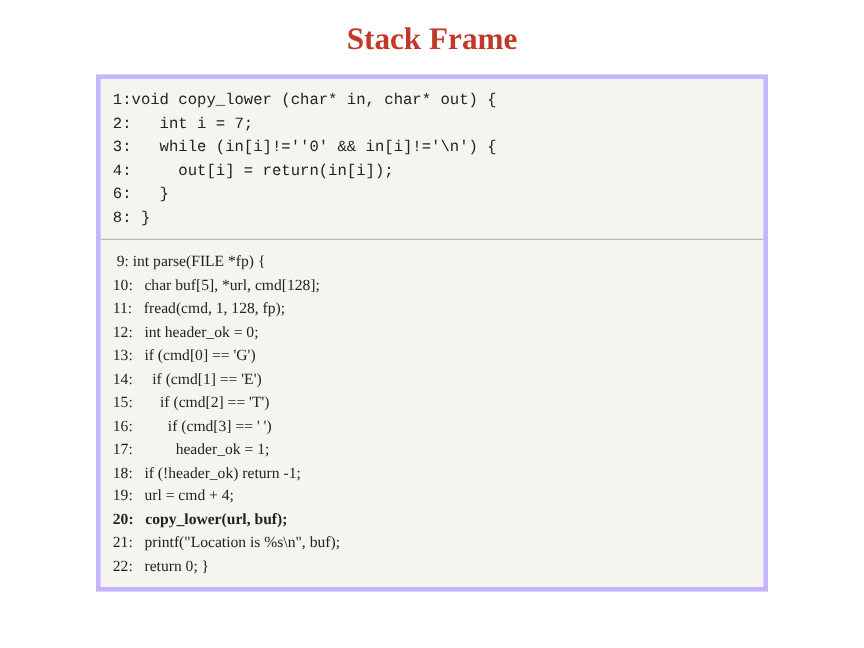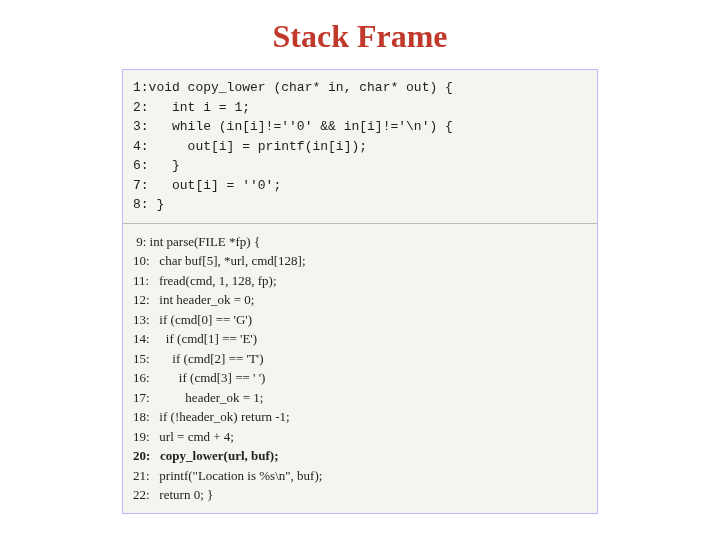"Stack Frame" .page-title { font-size: 32px -> 26px }
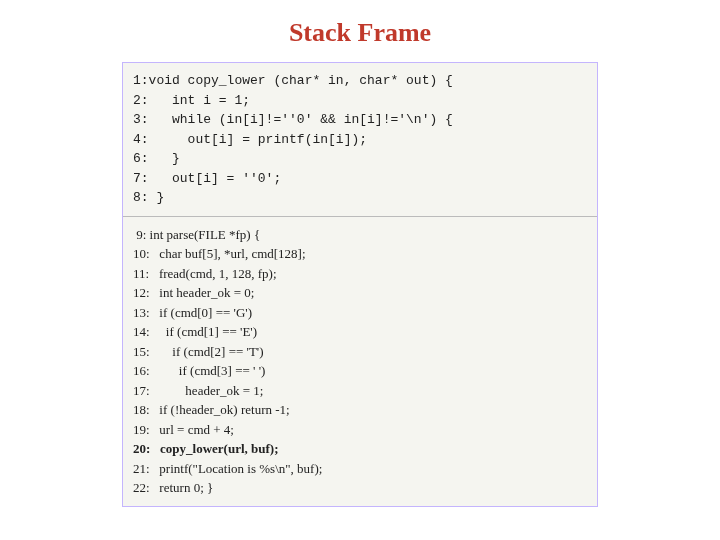"1:void copy_lower (char* in, char*" .code-container { border: 1px solid #c4b5fd -> 4px solid #c4b5fd; width: 476px -> 560px }
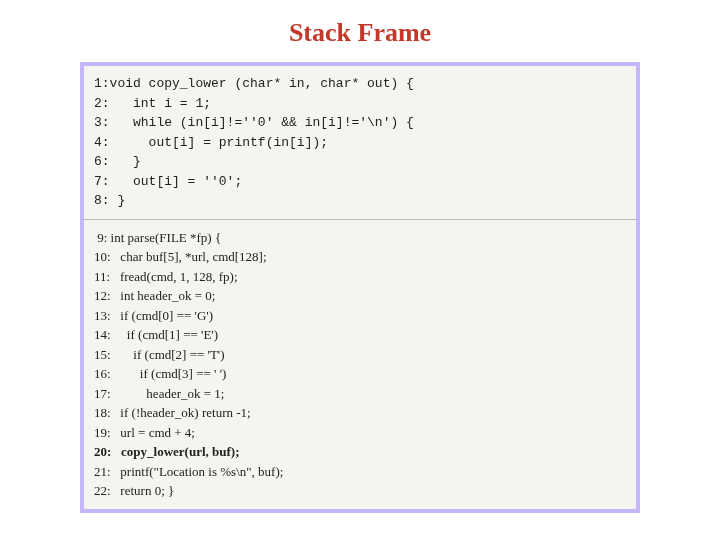"2: int i = 1;" div { text: 1 -> 7 }
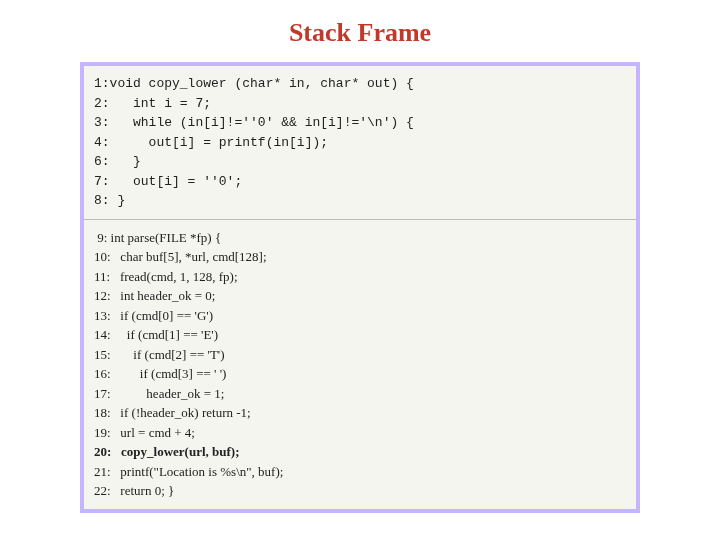"4: out[i] = printf(in[i]);" div { text: printf -> return }
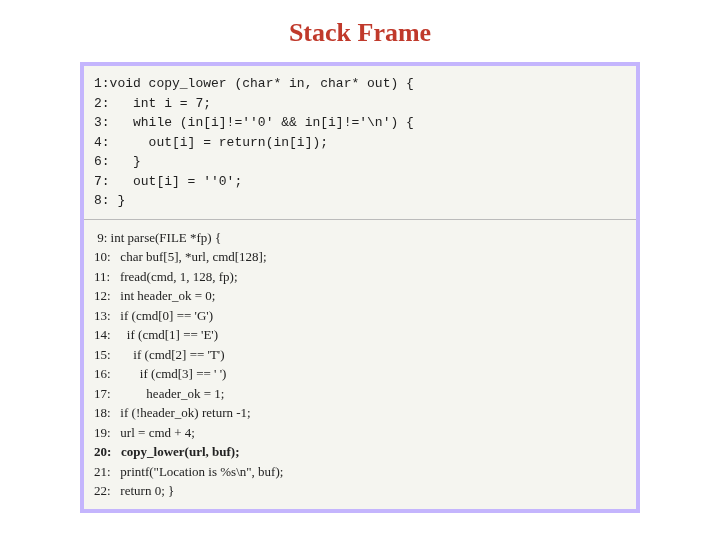"7: out[i] = ''0';" div { html: <div>7: out[i] = ''0';</div> -> none }
